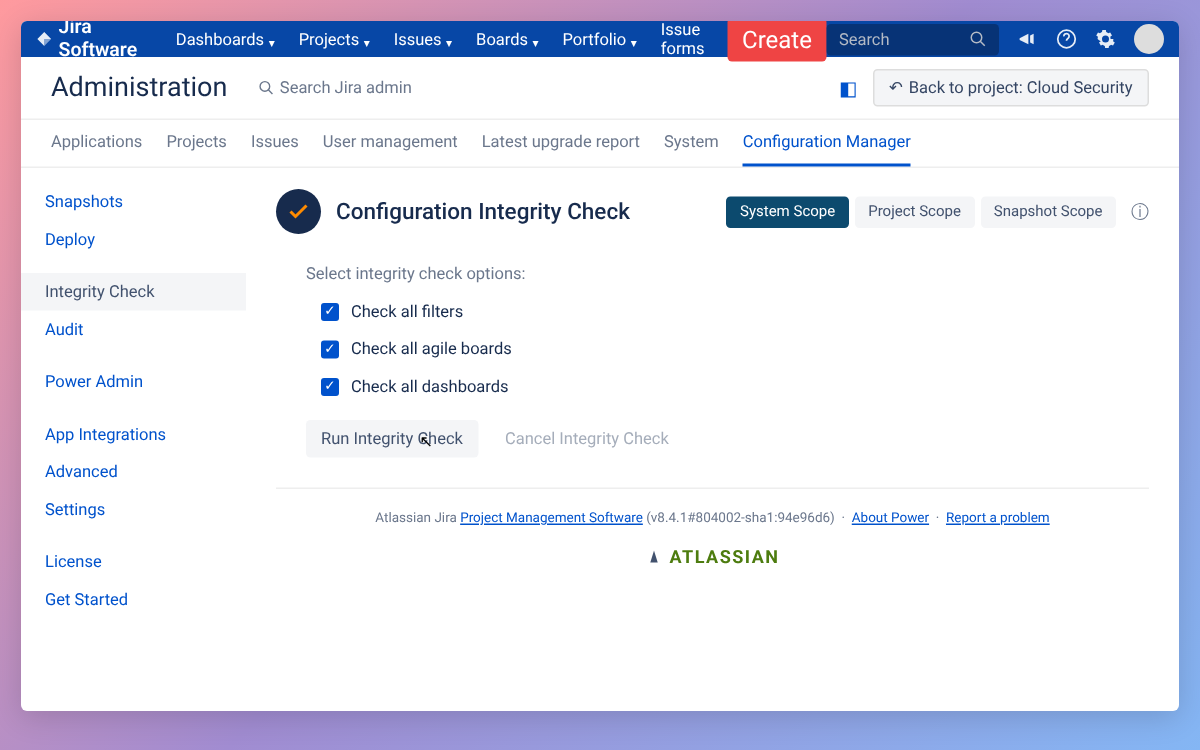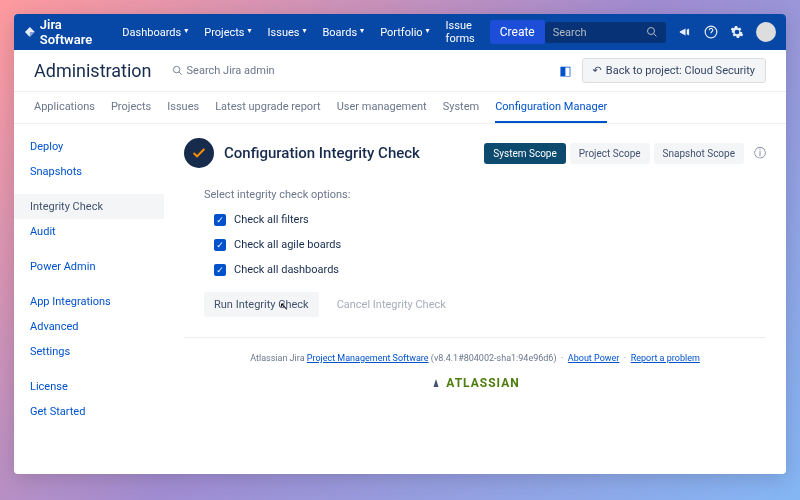"Jira Software" .topbar { height: 36px -> 24px }
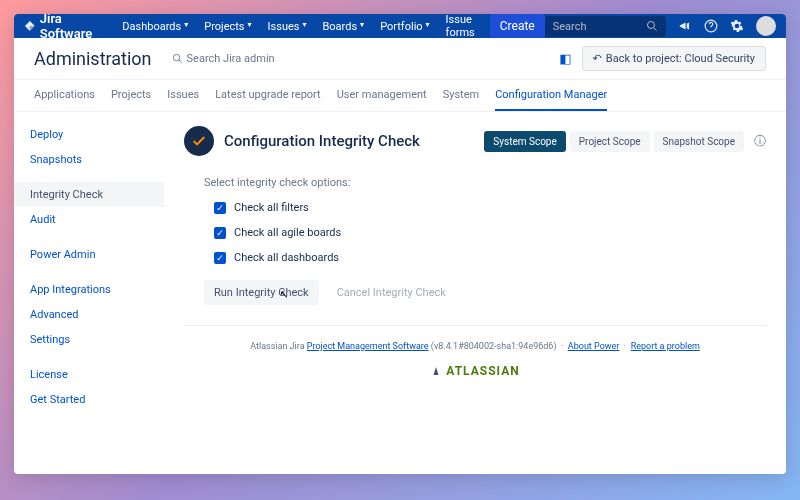"Dashboards" .nav-item { align-items: flex-start -> flex-end }
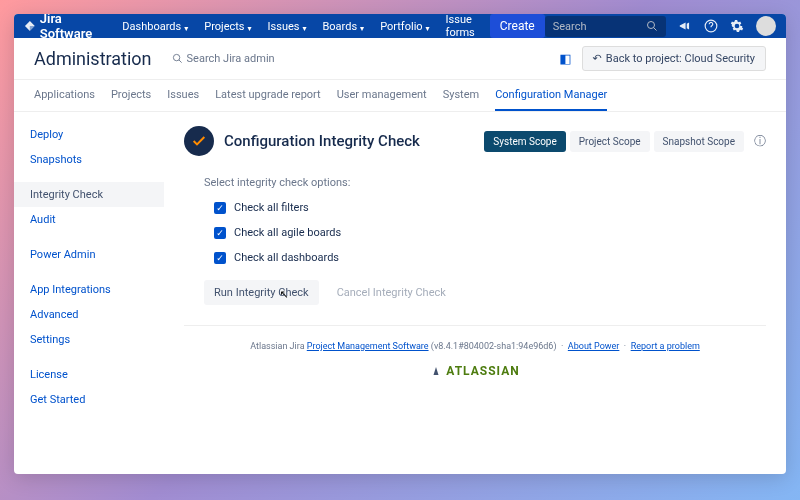"Create" .create-btn { background: #1d4ed8 -> #ef4444; font-size: 12px -> 16px }
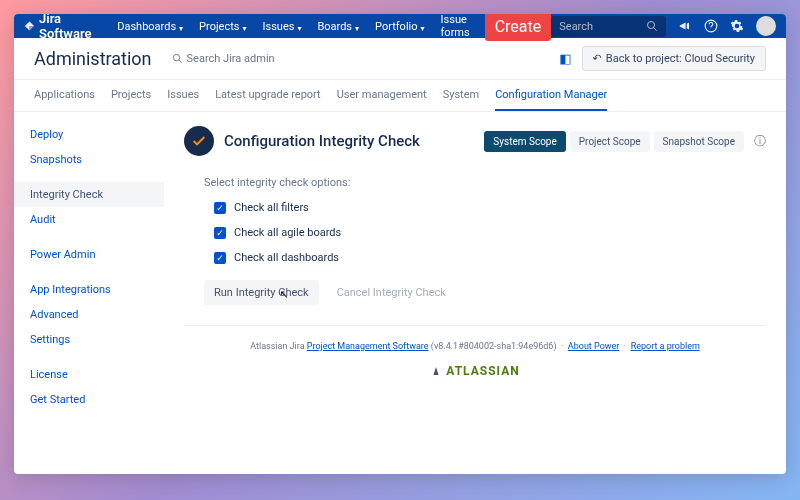"Latest upgrade report" div.tab { order: before "User management" -> after "User management" }
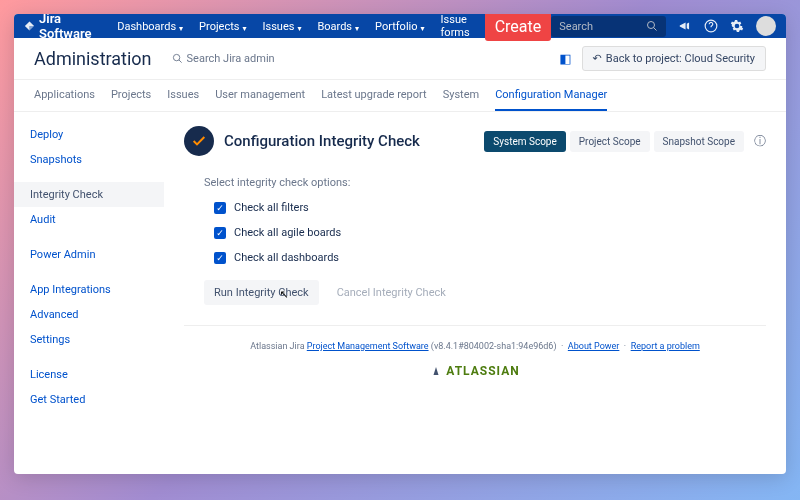"Deploy" div.side-item { order: before "Snapshots" -> after "Snapshots" }
